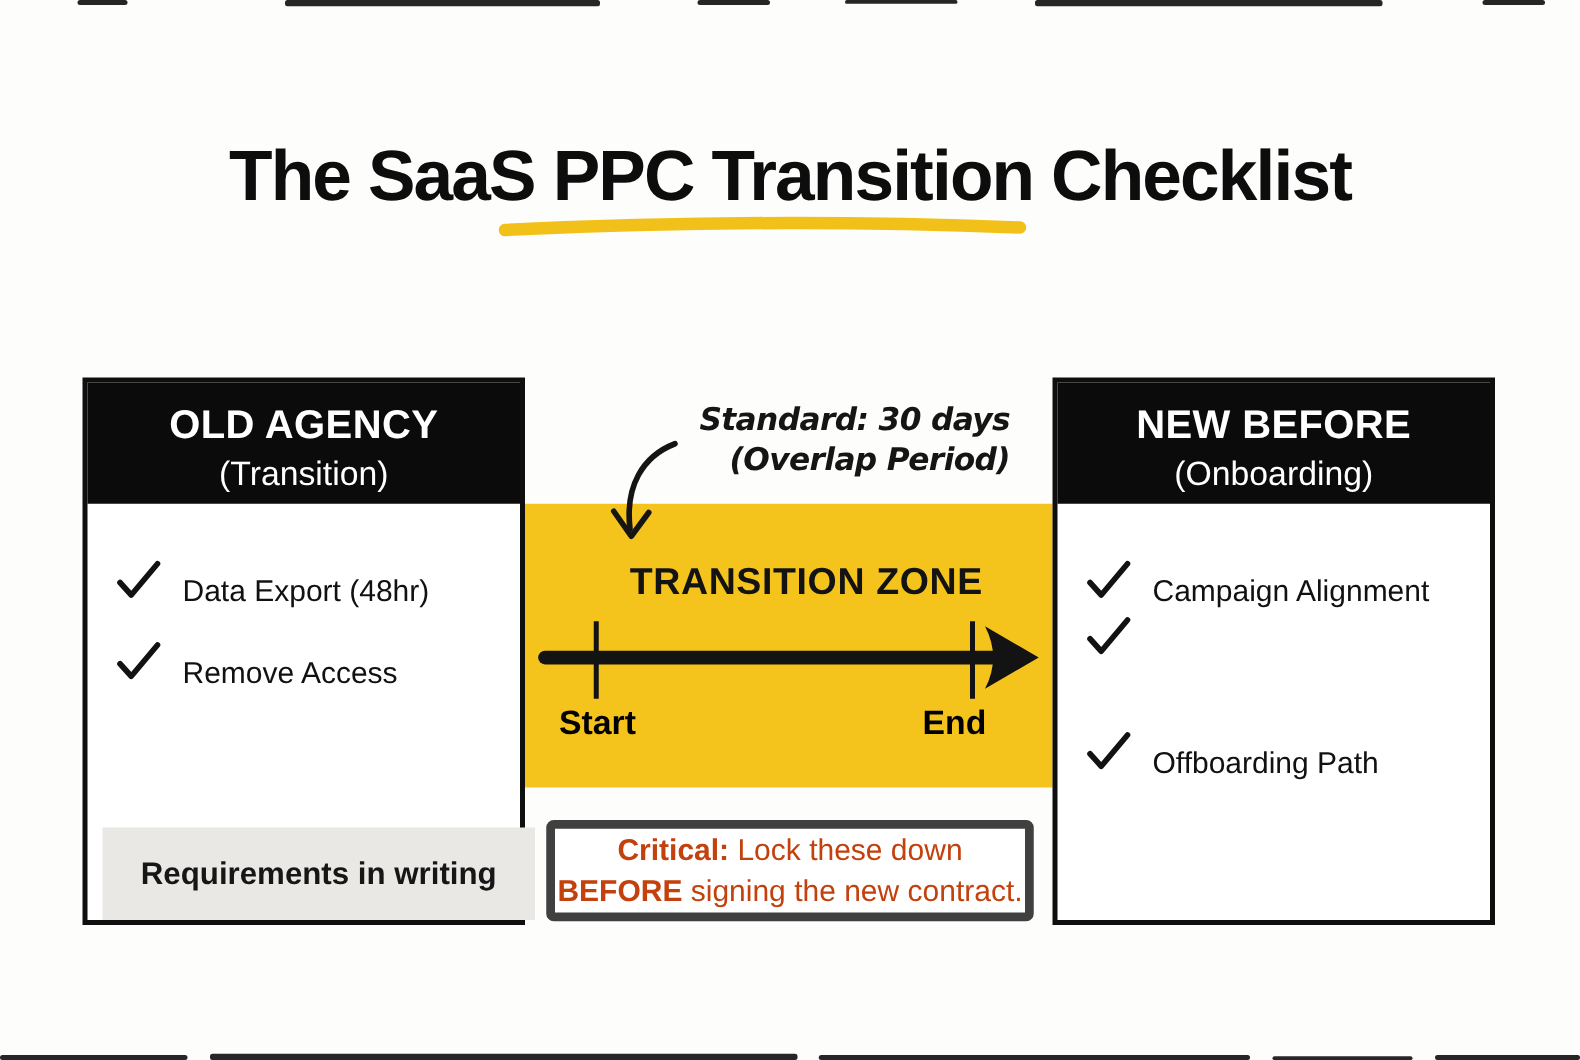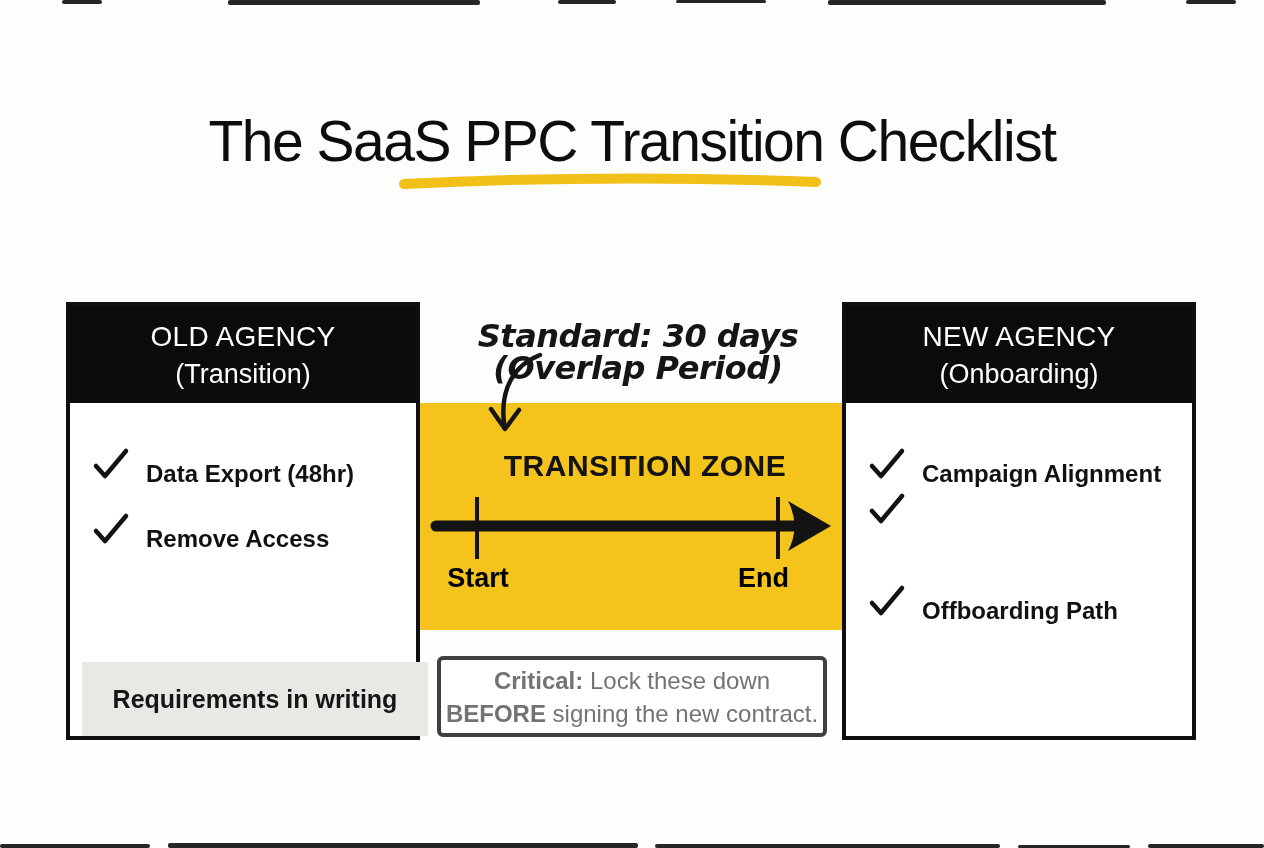"The SaaS PPC Transition Checklist" .title { font-weight: 400 -> 700 }
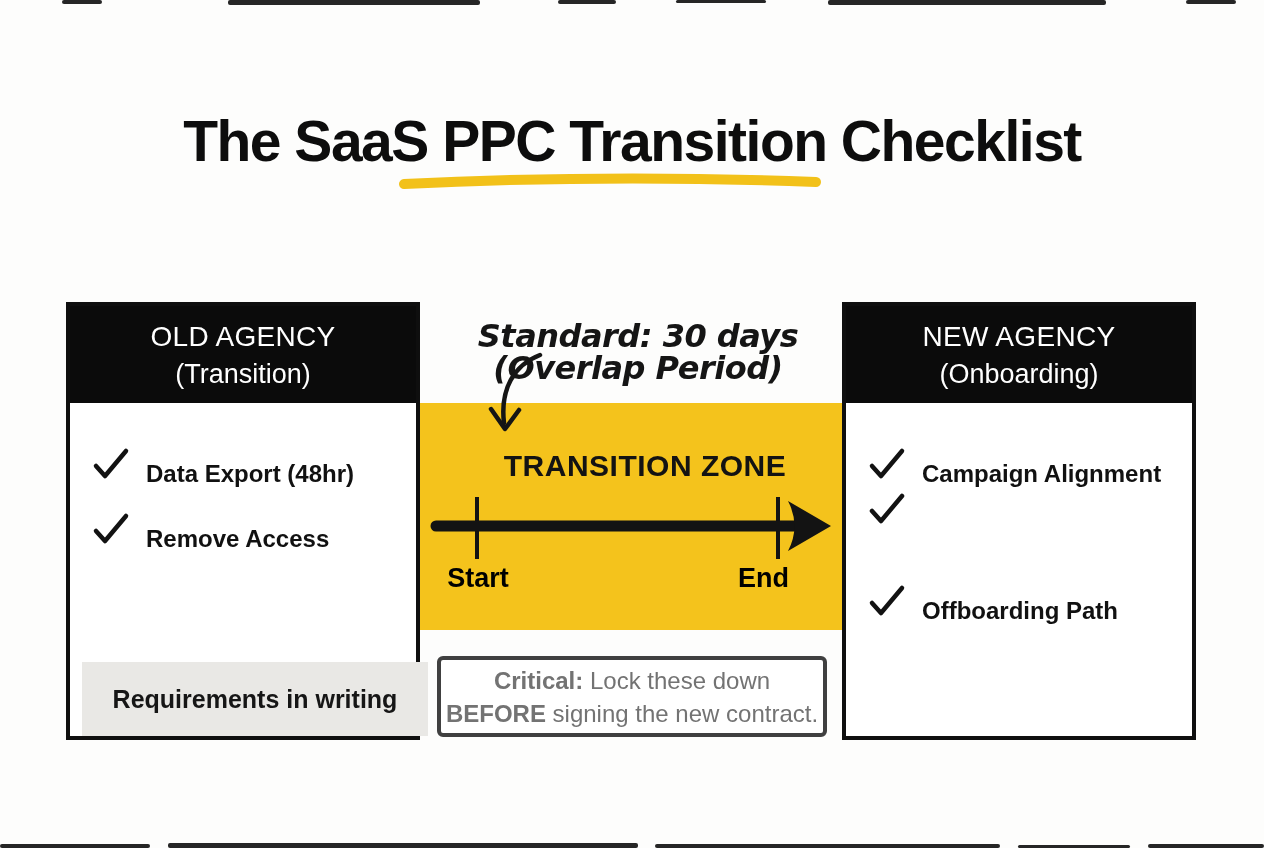"OLD AGENCY" .panel-header .h1 { font-size: 28px -> 32px; font-weight: 400 -> 700 }
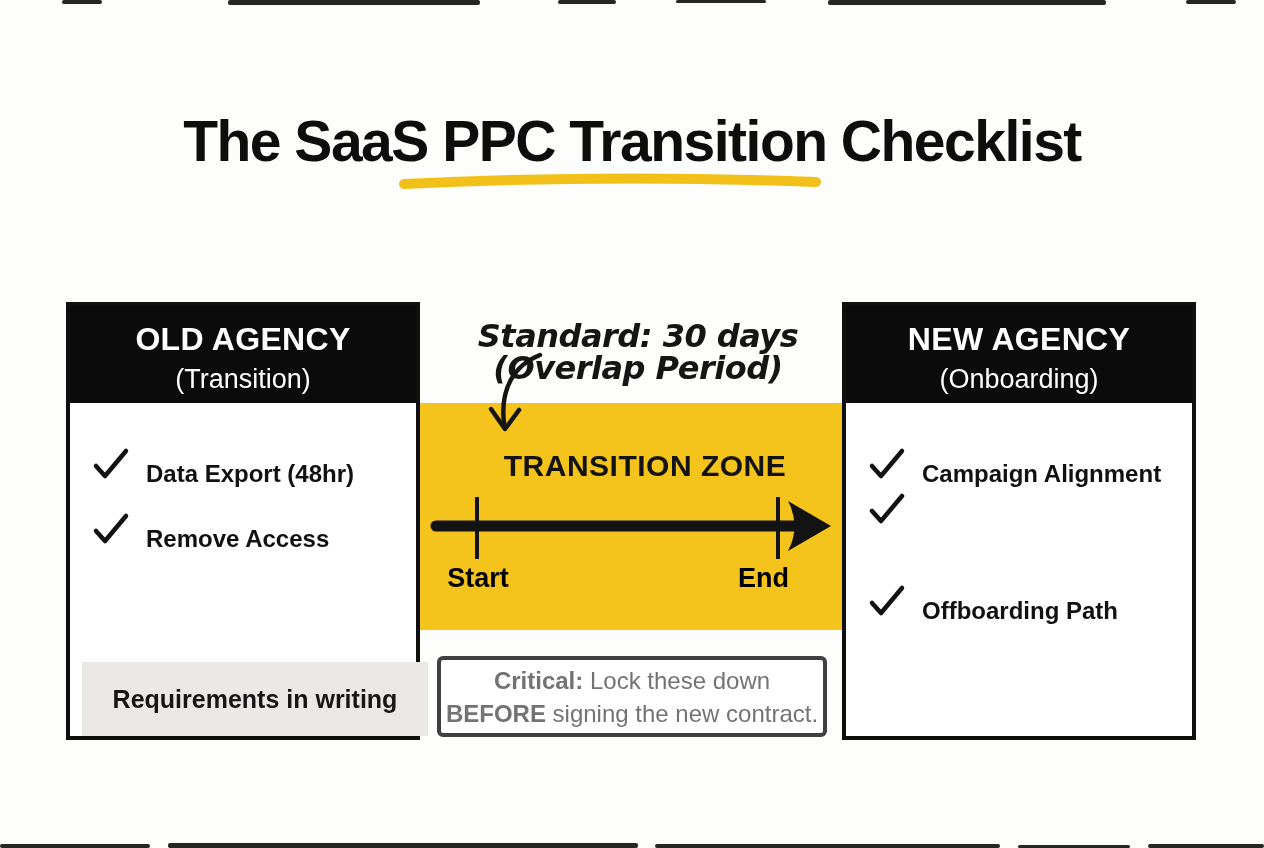"Standard: 30 days" .annotation { font-size: 32px -> 25px; text-align: center -> right }
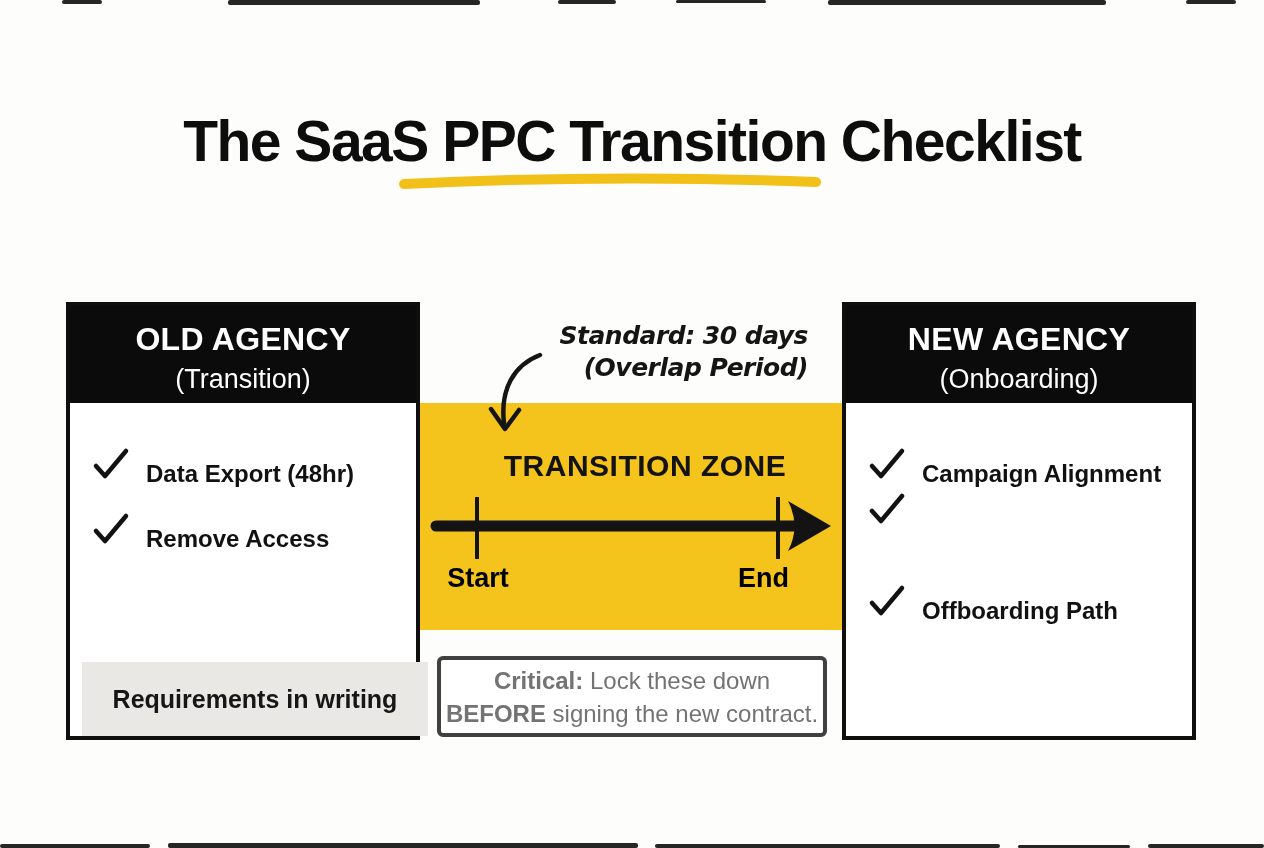"NEW AGENCY" div.h1 { text: AGENCY -> BEFORE }
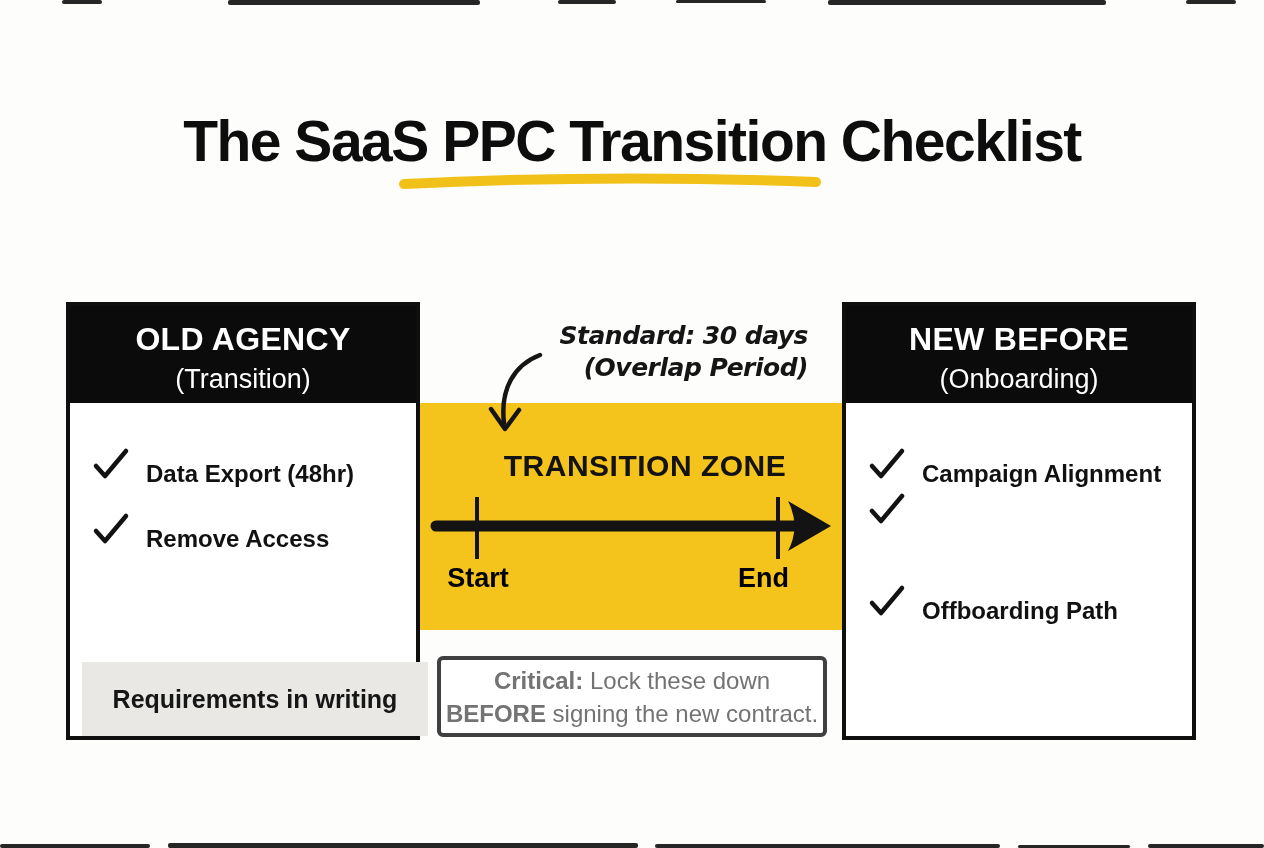"Data Export (48hr)" .item .label { font-weight: 700 -> 400 }
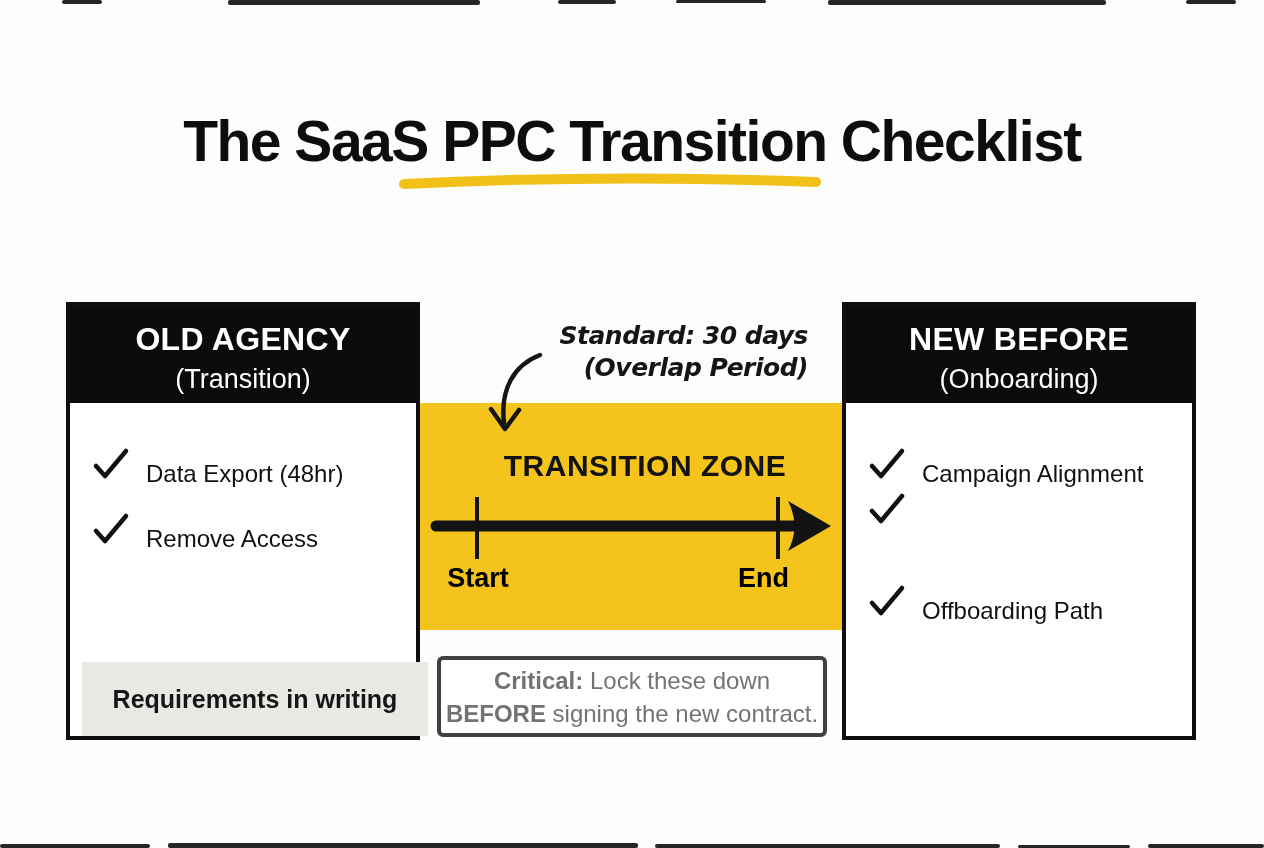"Critical: Lock these down" .critical { border: 4px solid #404040 -> 7px solid #404040; color: #737373 -> #c2410c }
